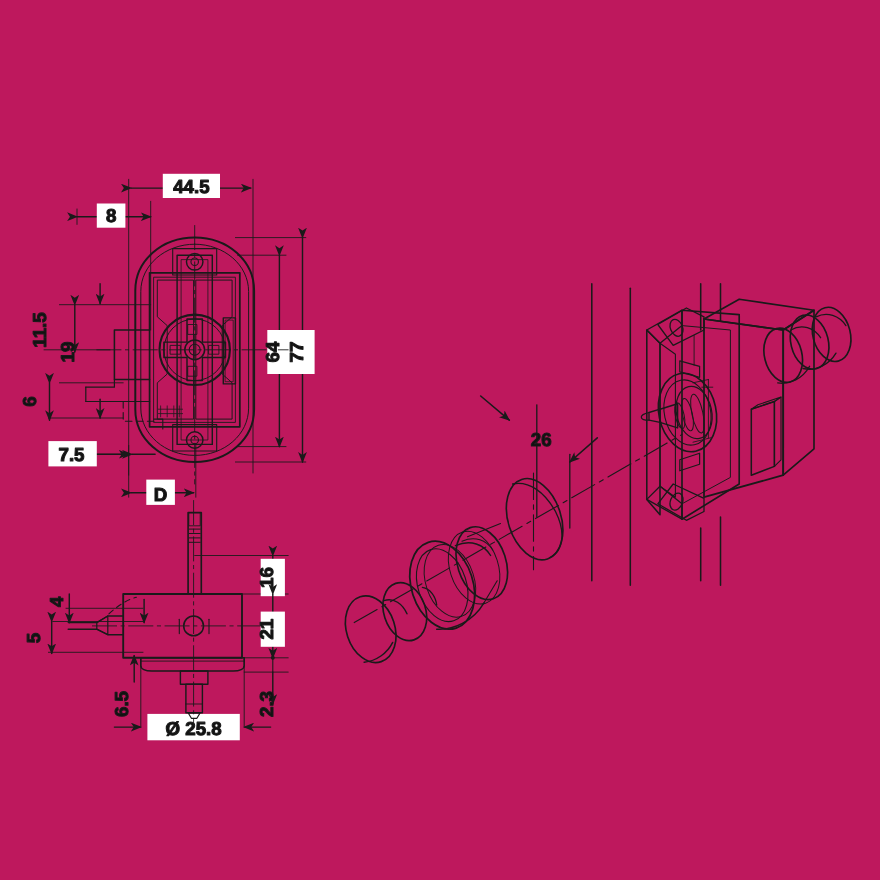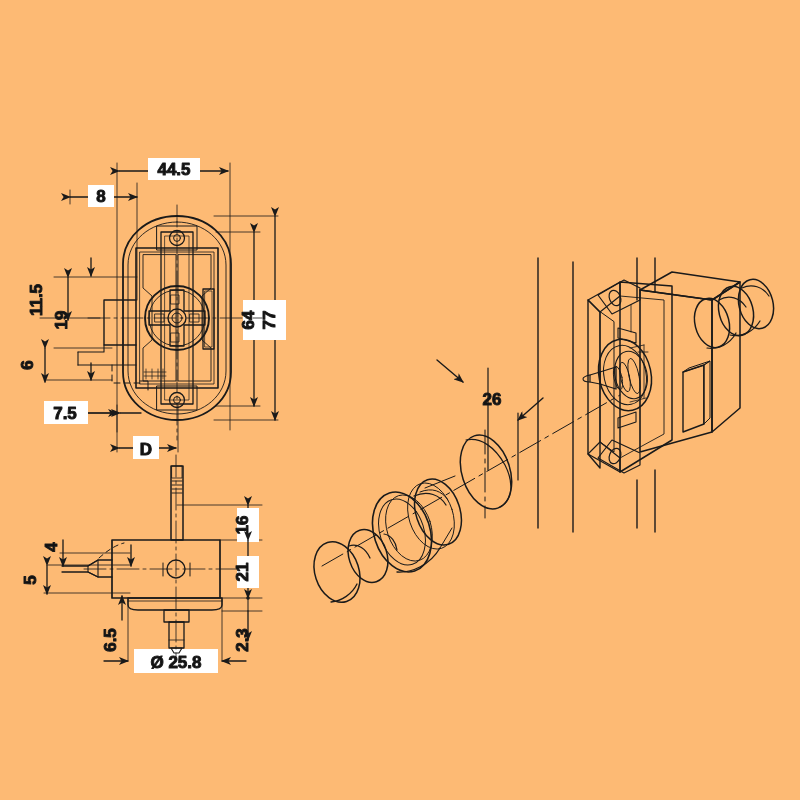"44.5" #sheet { background: #fdba74 -> #be185d }
